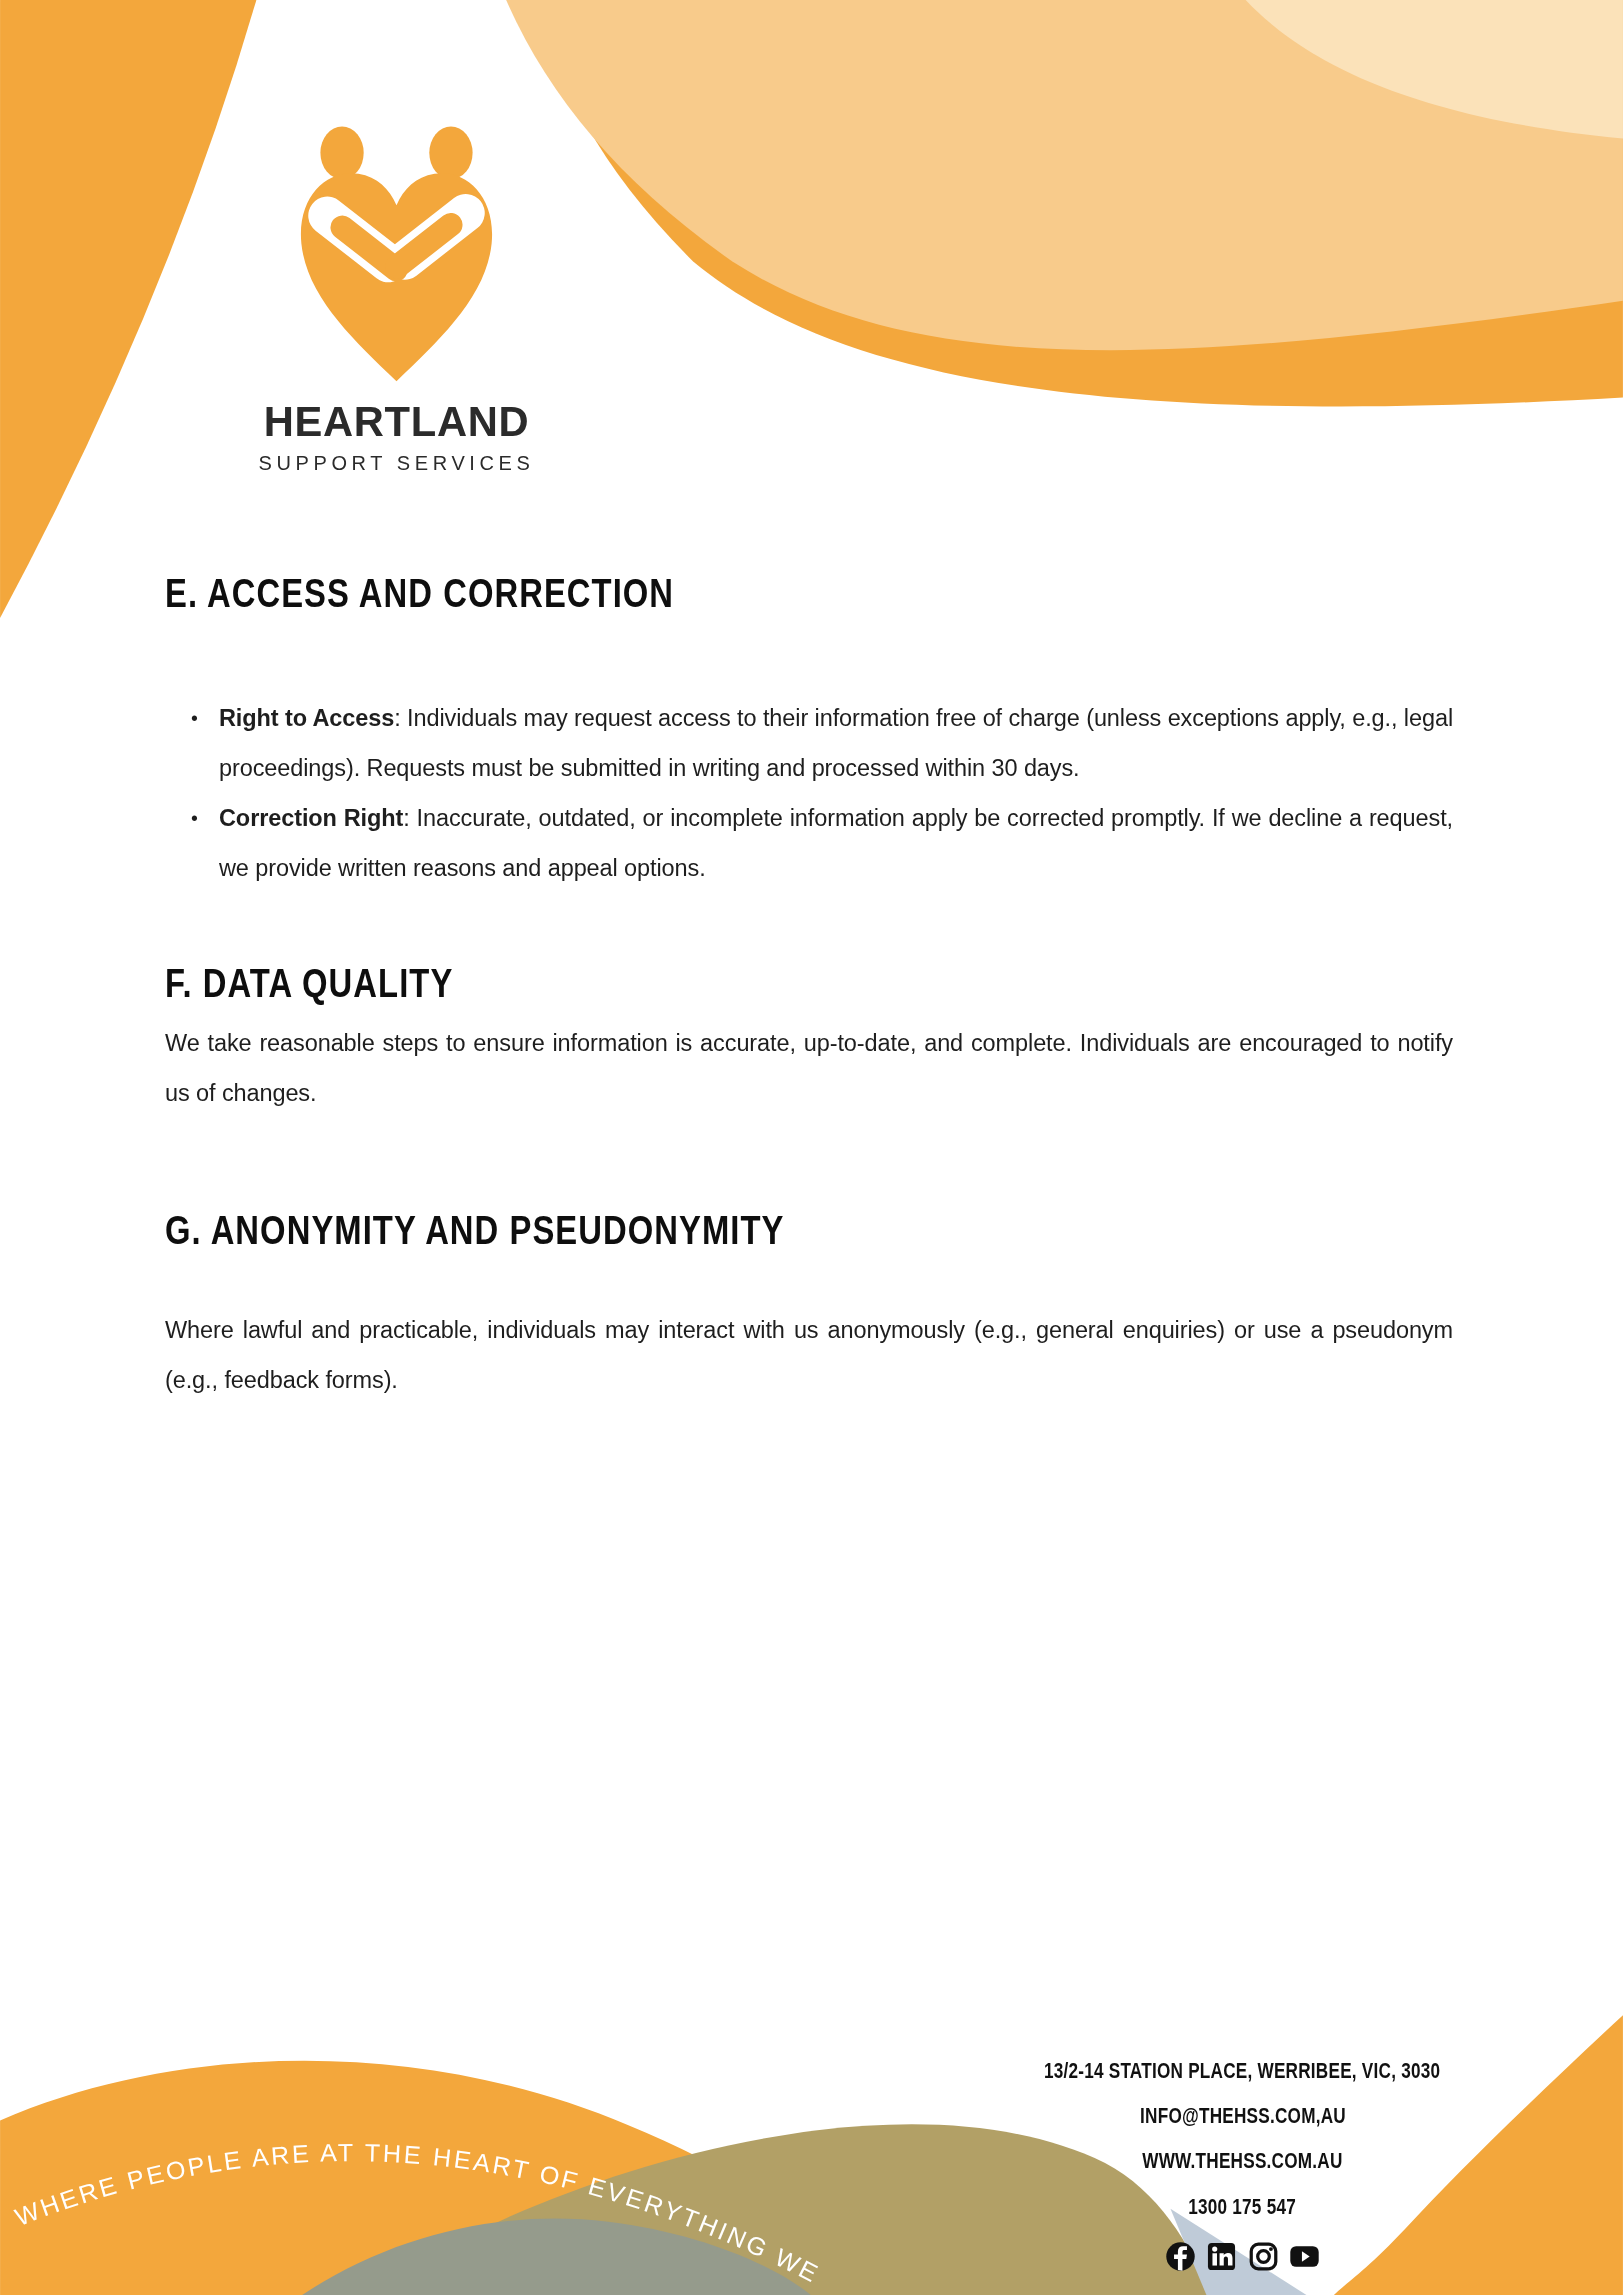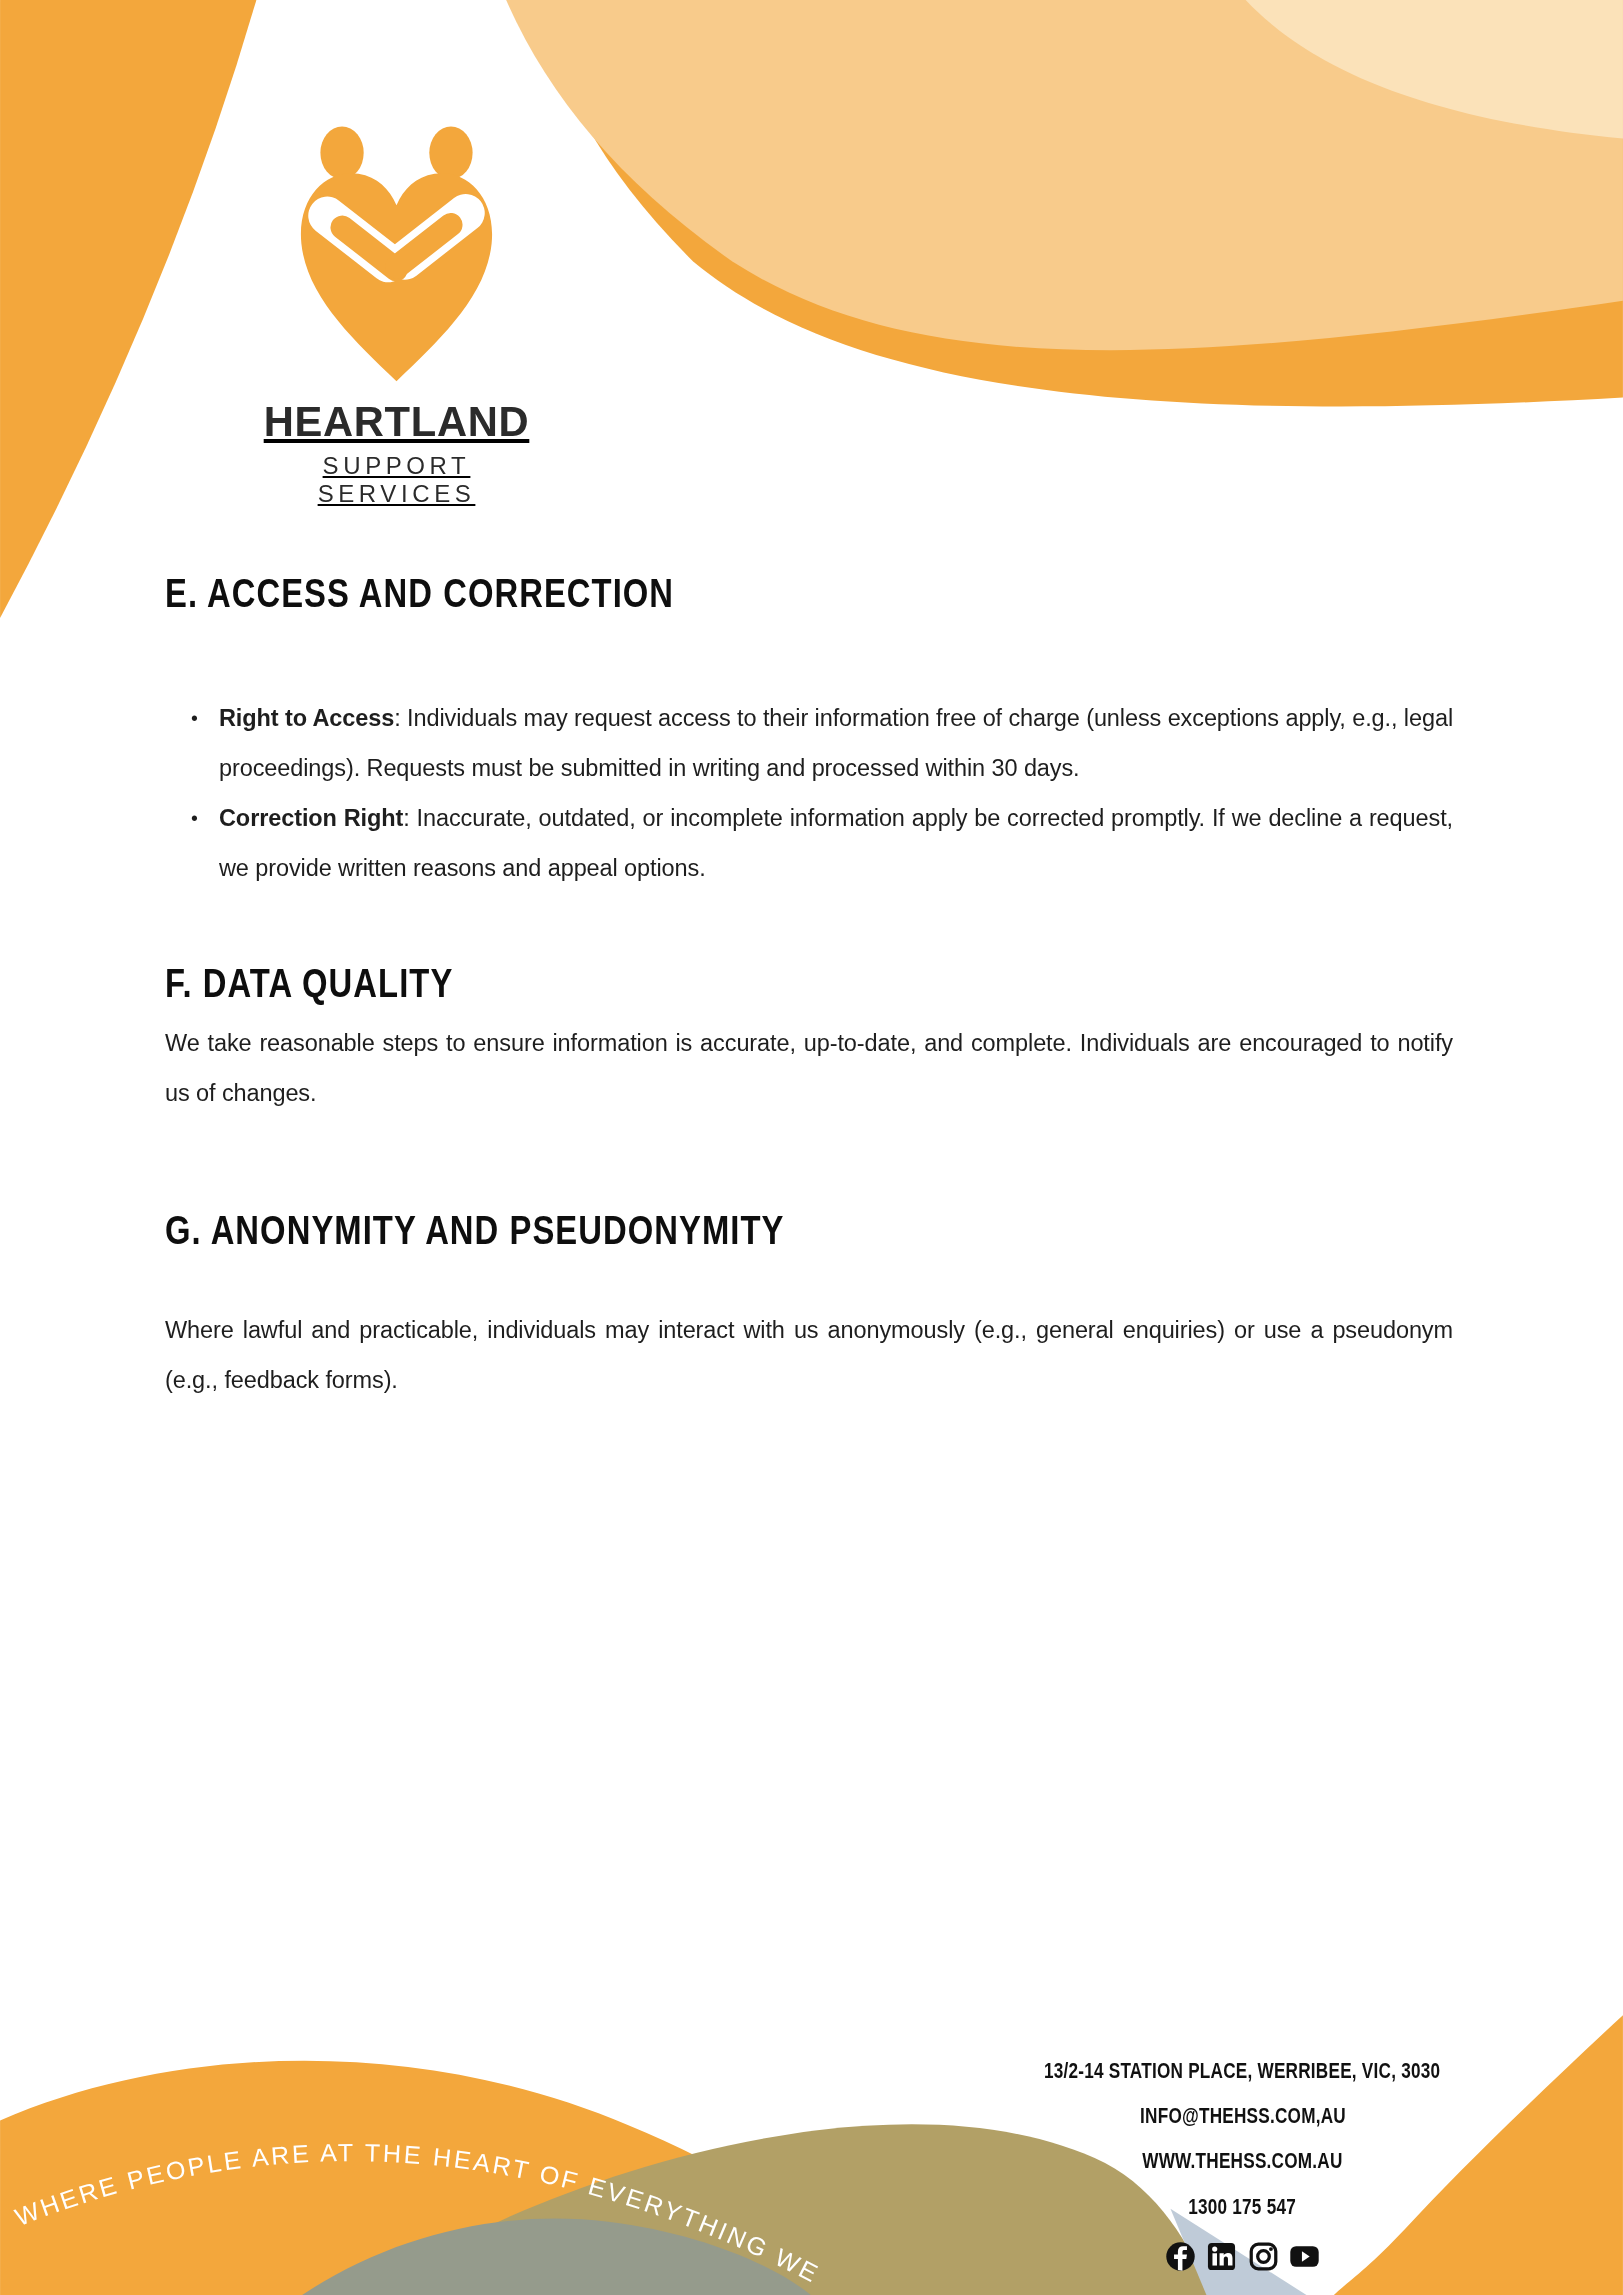"HEARTLAND" .logo { text-decoration: underline -> none }
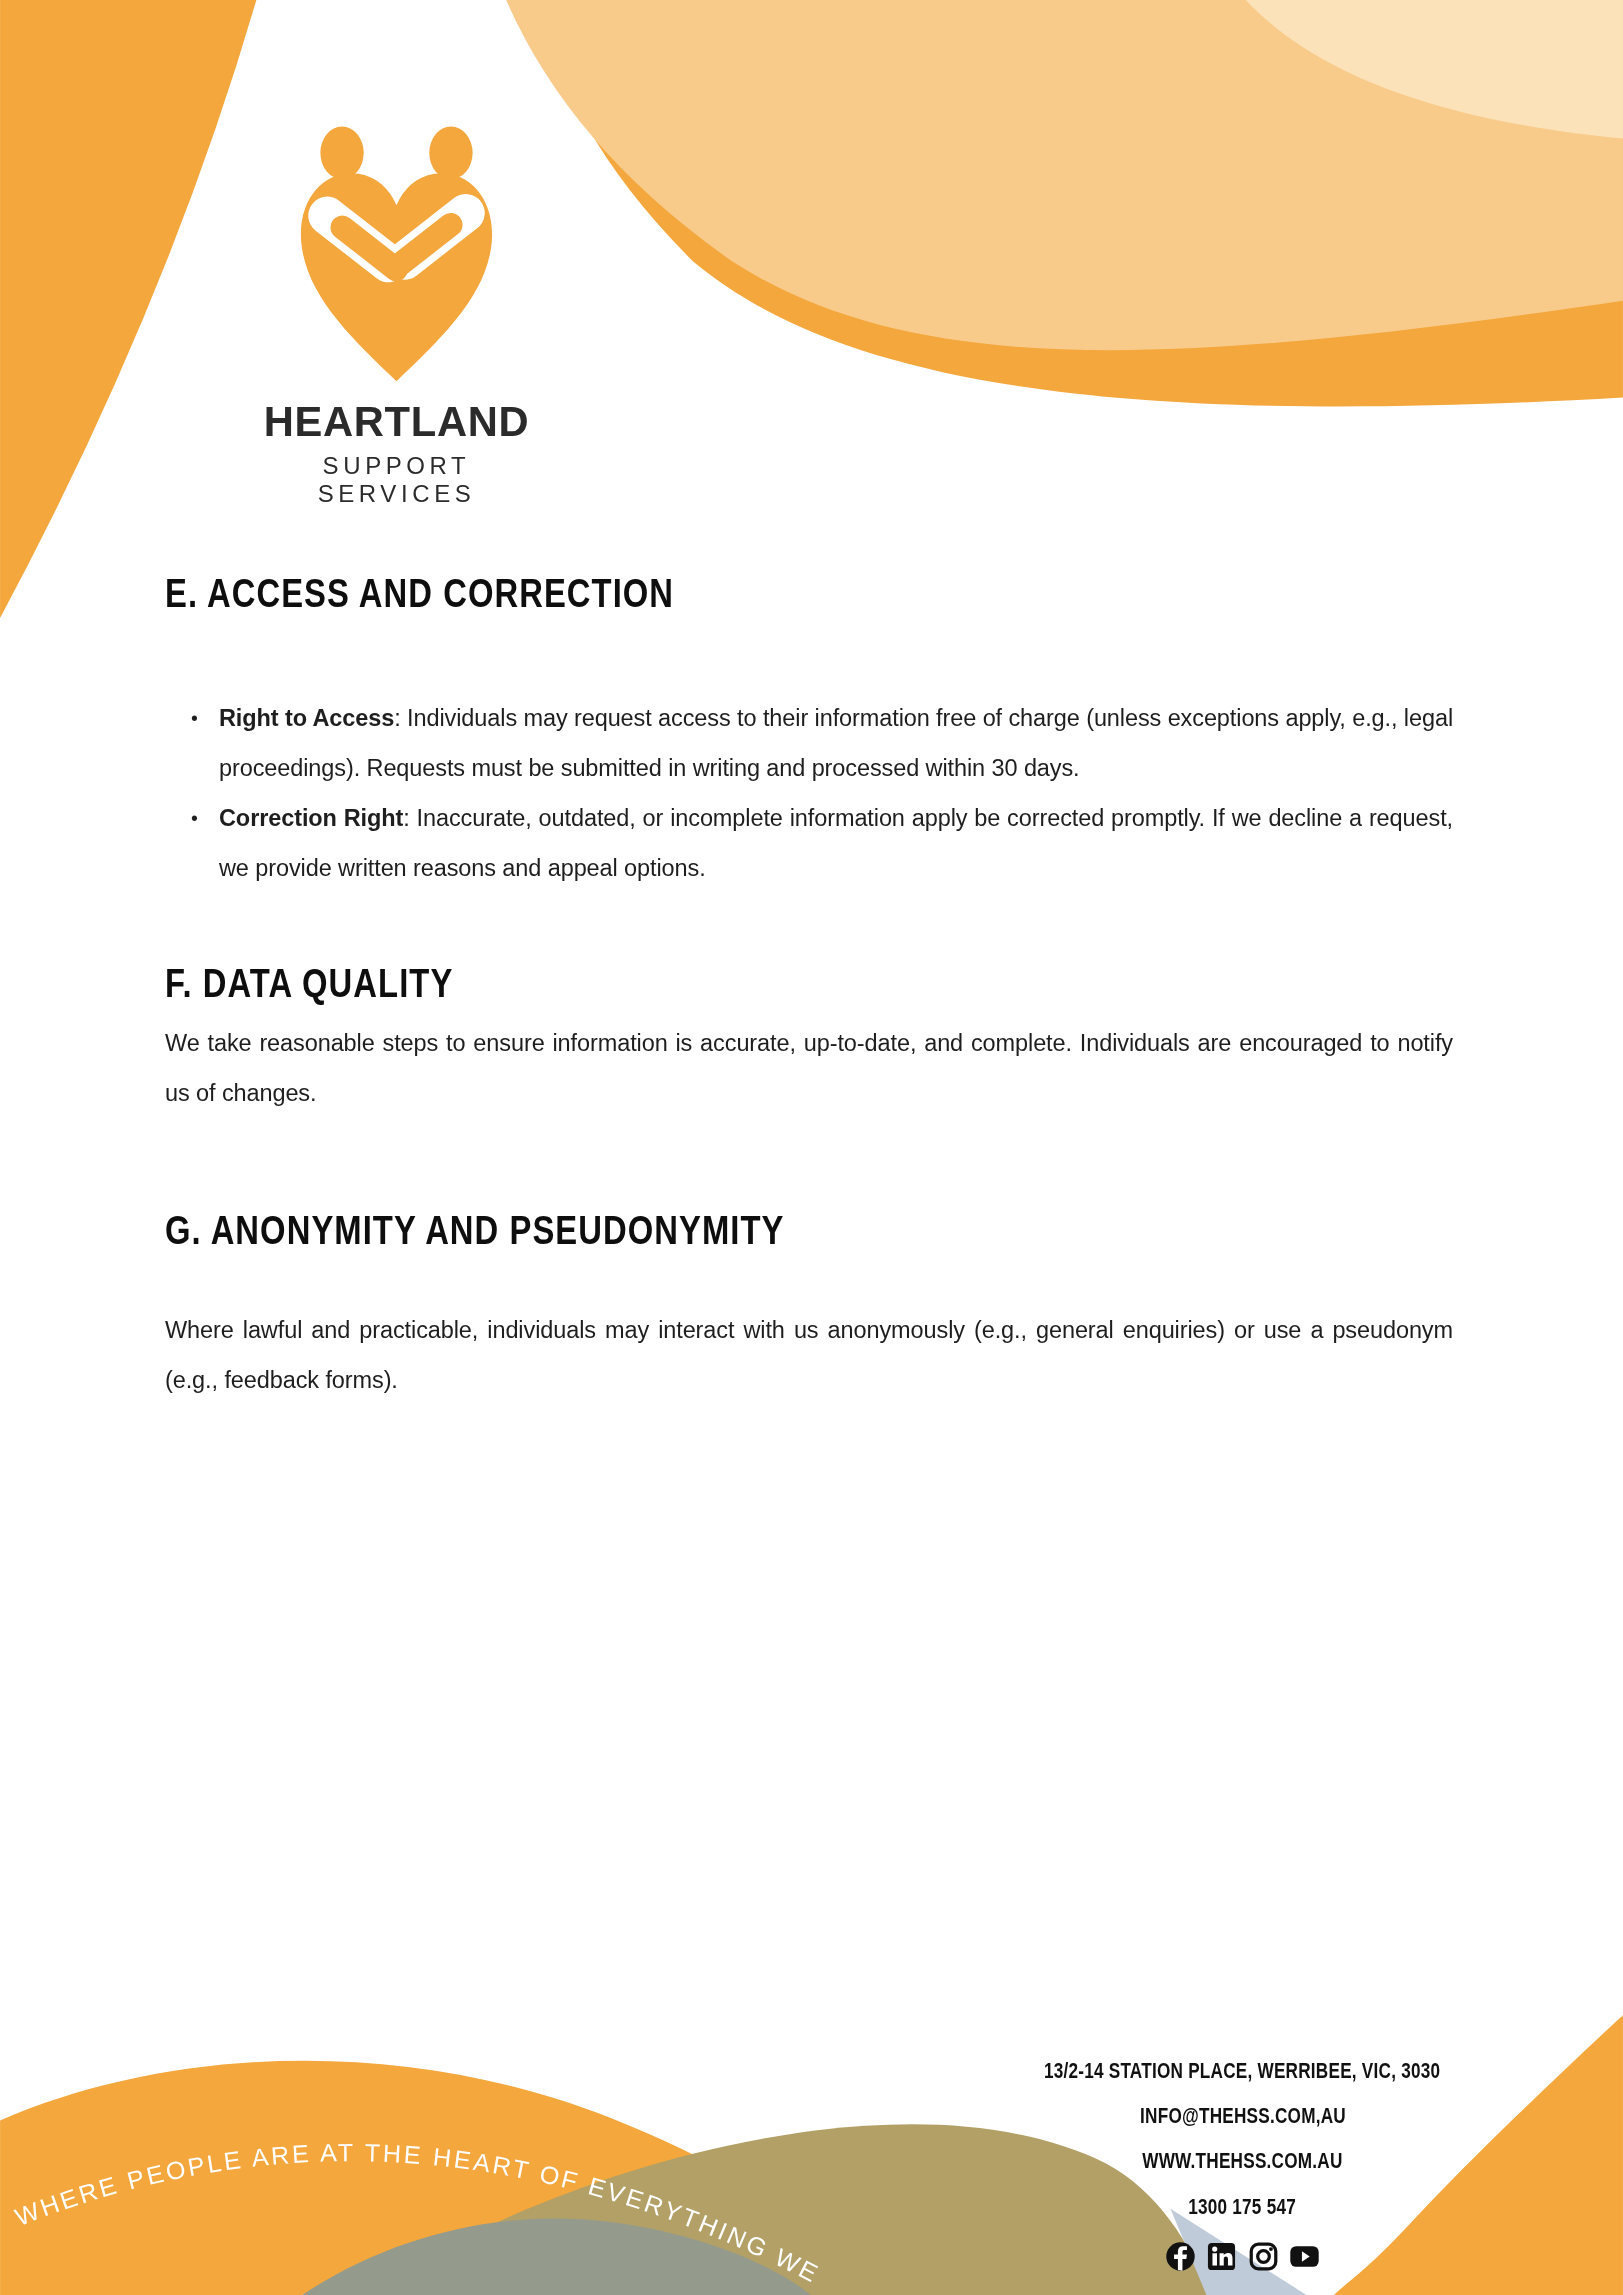"SUPPORT SERVICES" .logo-tagline { font-size: 24px -> 20px }
